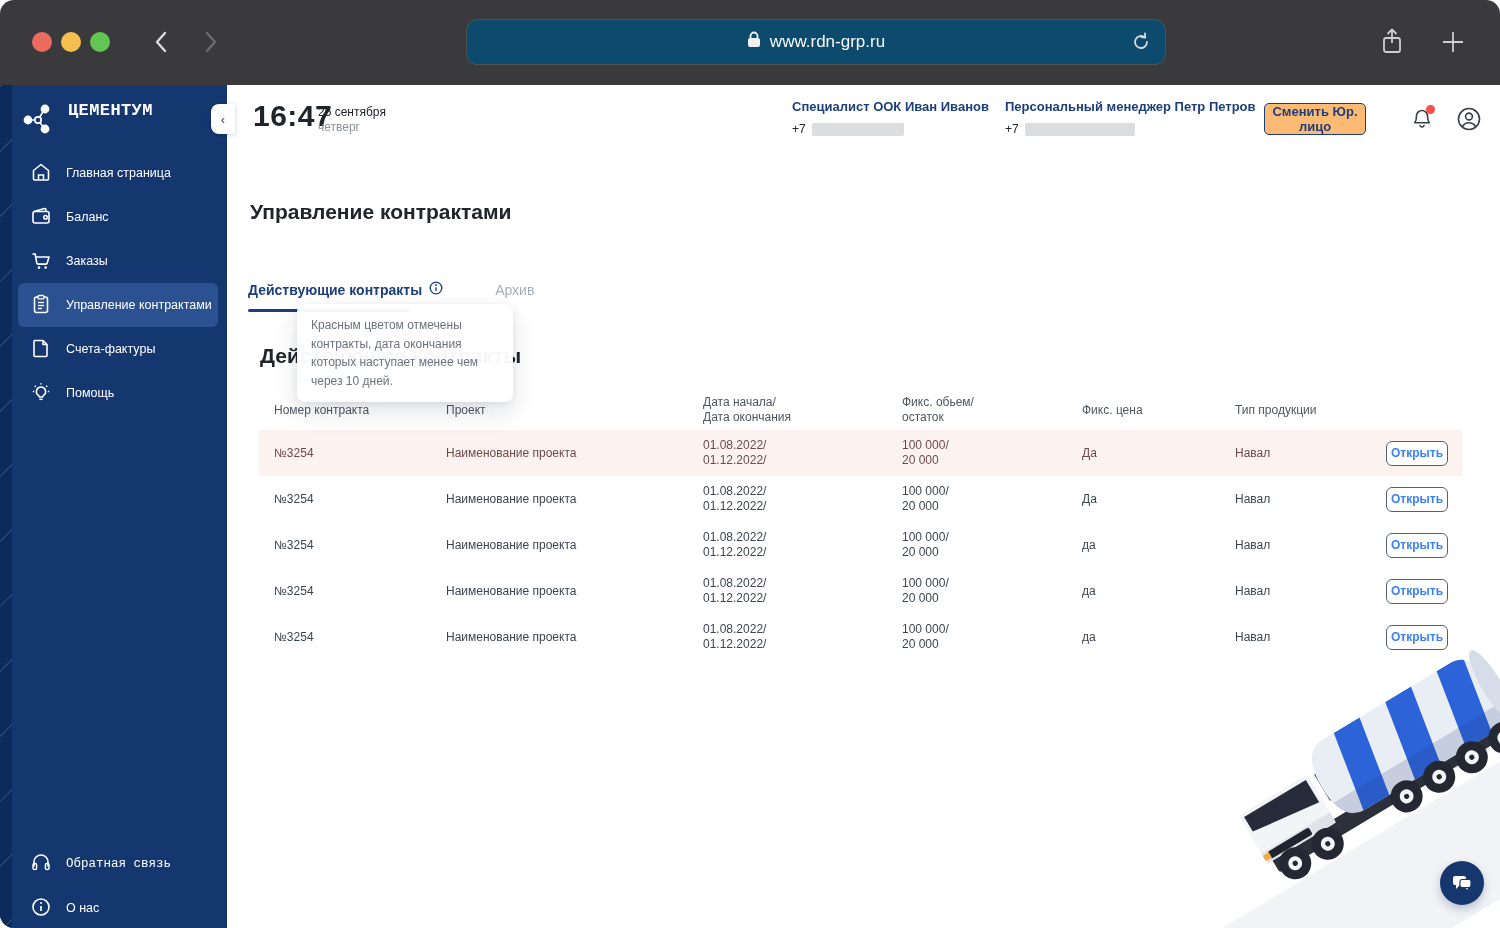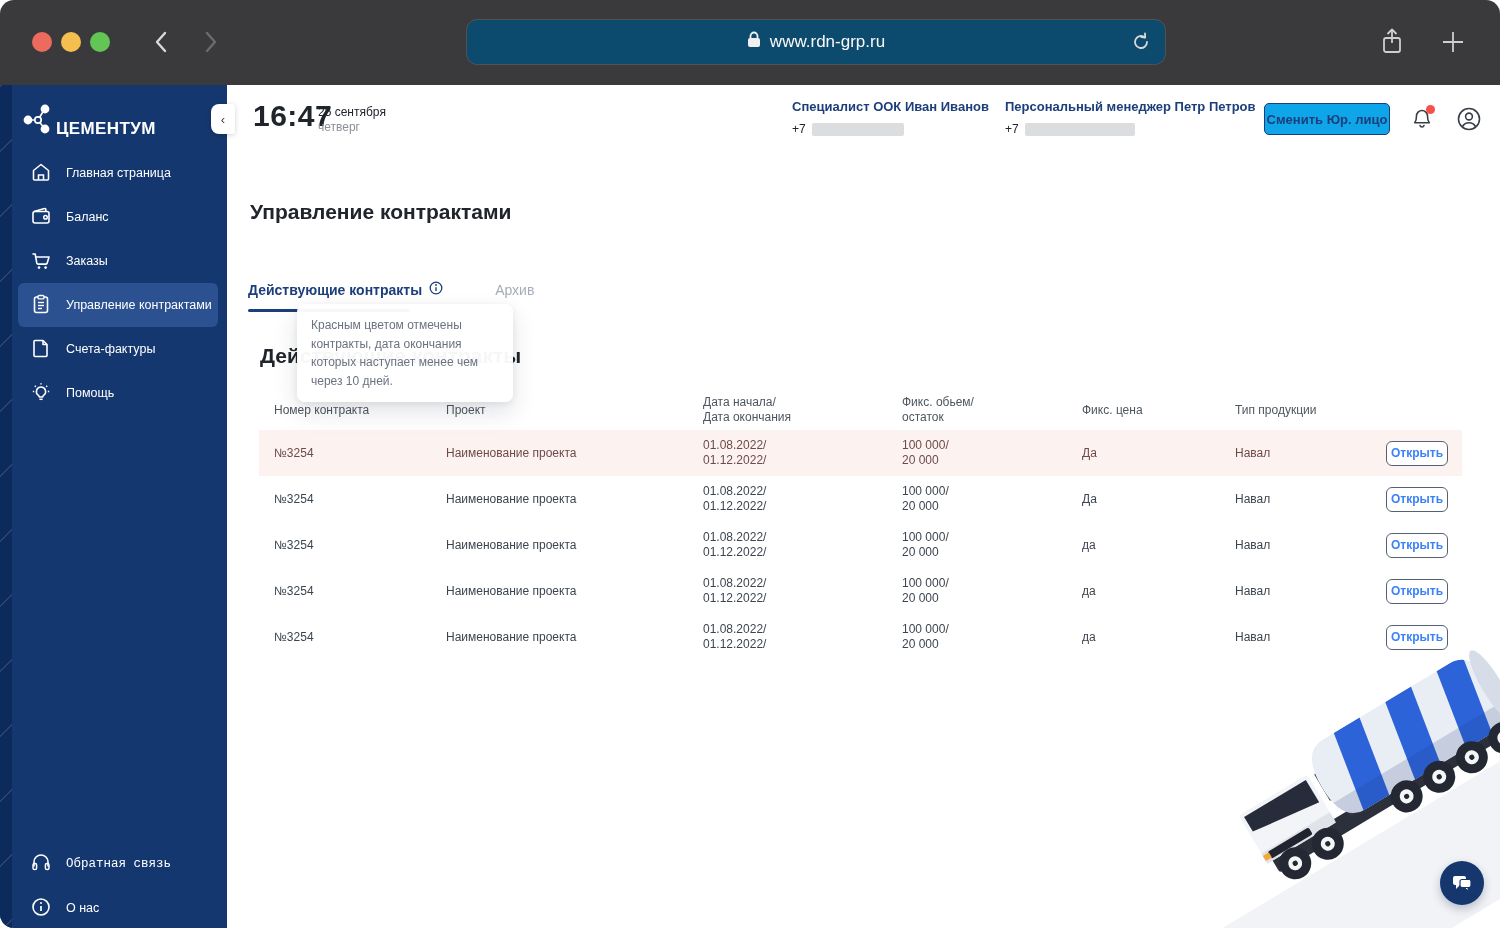"ЦЕМЕНТУМ" #logo { align-items: flex-end -> flex-start; font-family: none -> Liberation Mono, monospace; gap: 0 -> 12px }
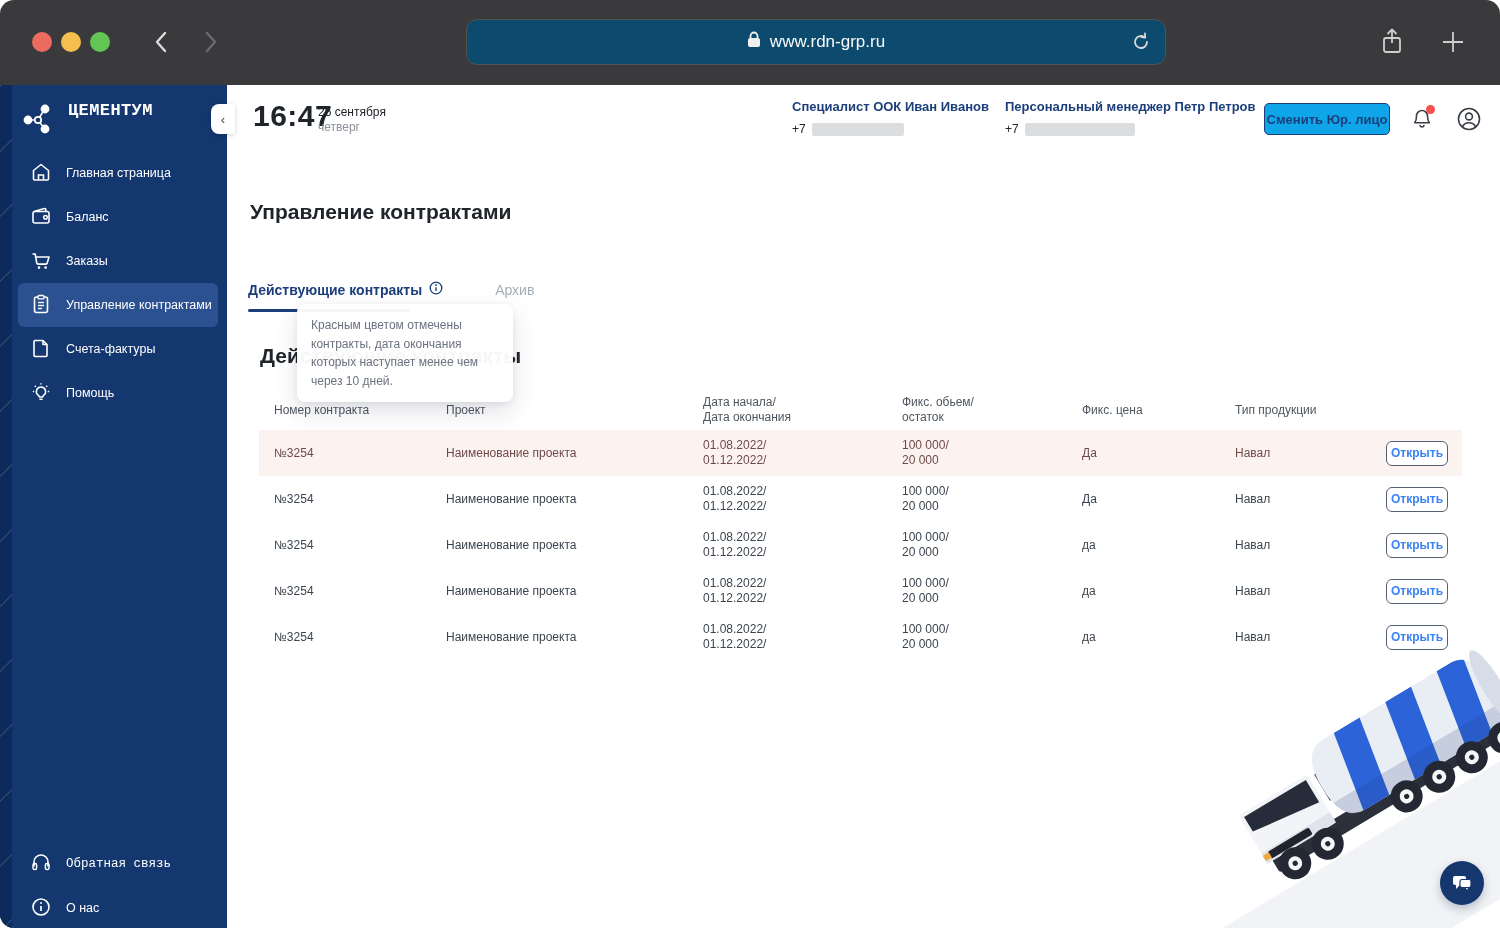"Сменить Юр. лицо" #change-entity-btn { background: #0ea5e9 -> #fdba74; width: 126px -> 102px }
